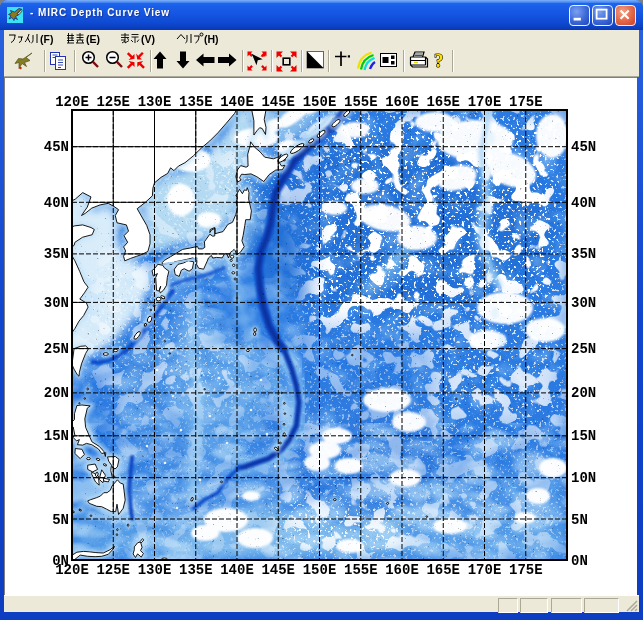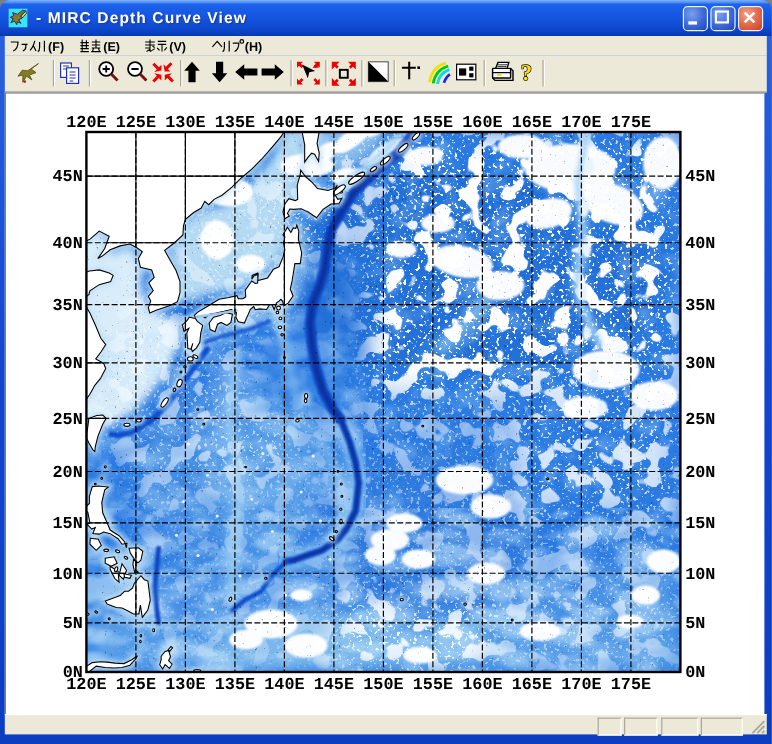"- MIRC Depth Curve View" .ttext { font-size: 13px -> 10px }
